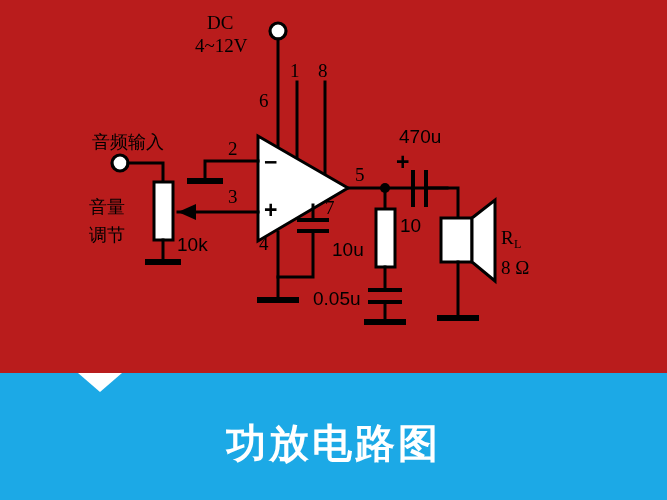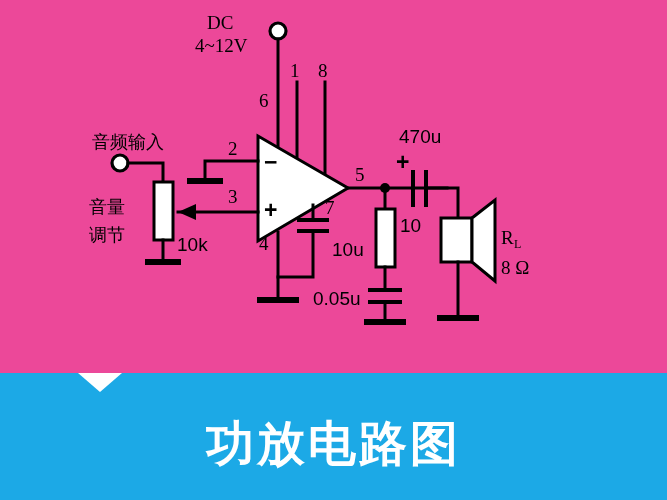"DC" #page { background: #ec4899 -> #b91c1c }
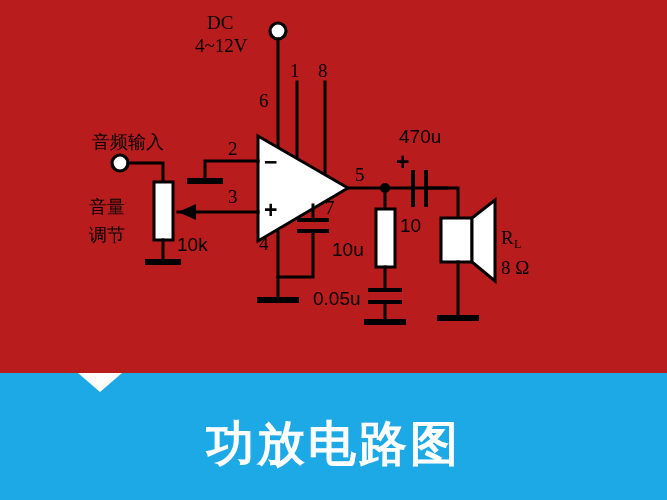"功放电路图" #banner-title { font-size: 48px -> 40px }
